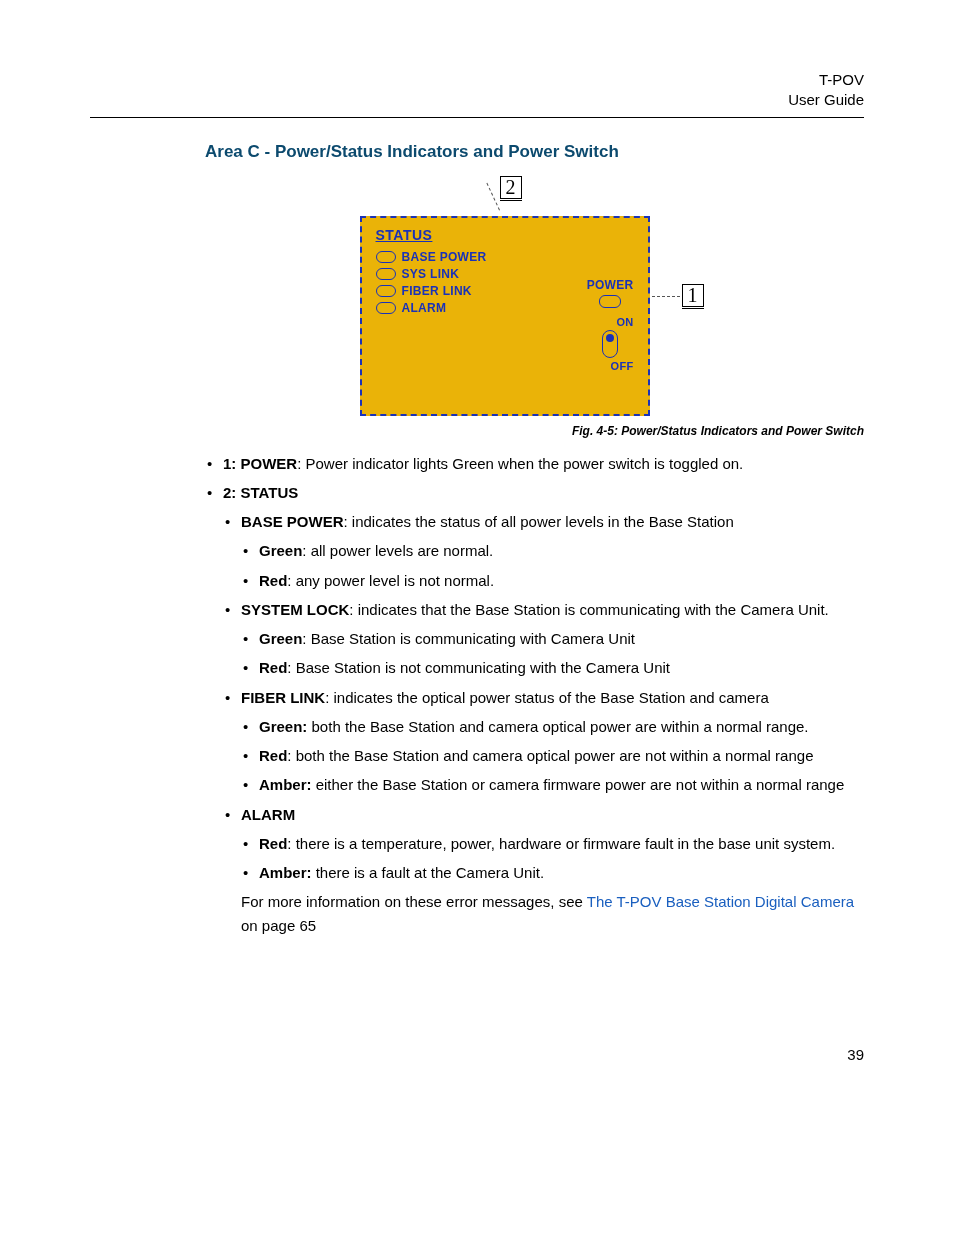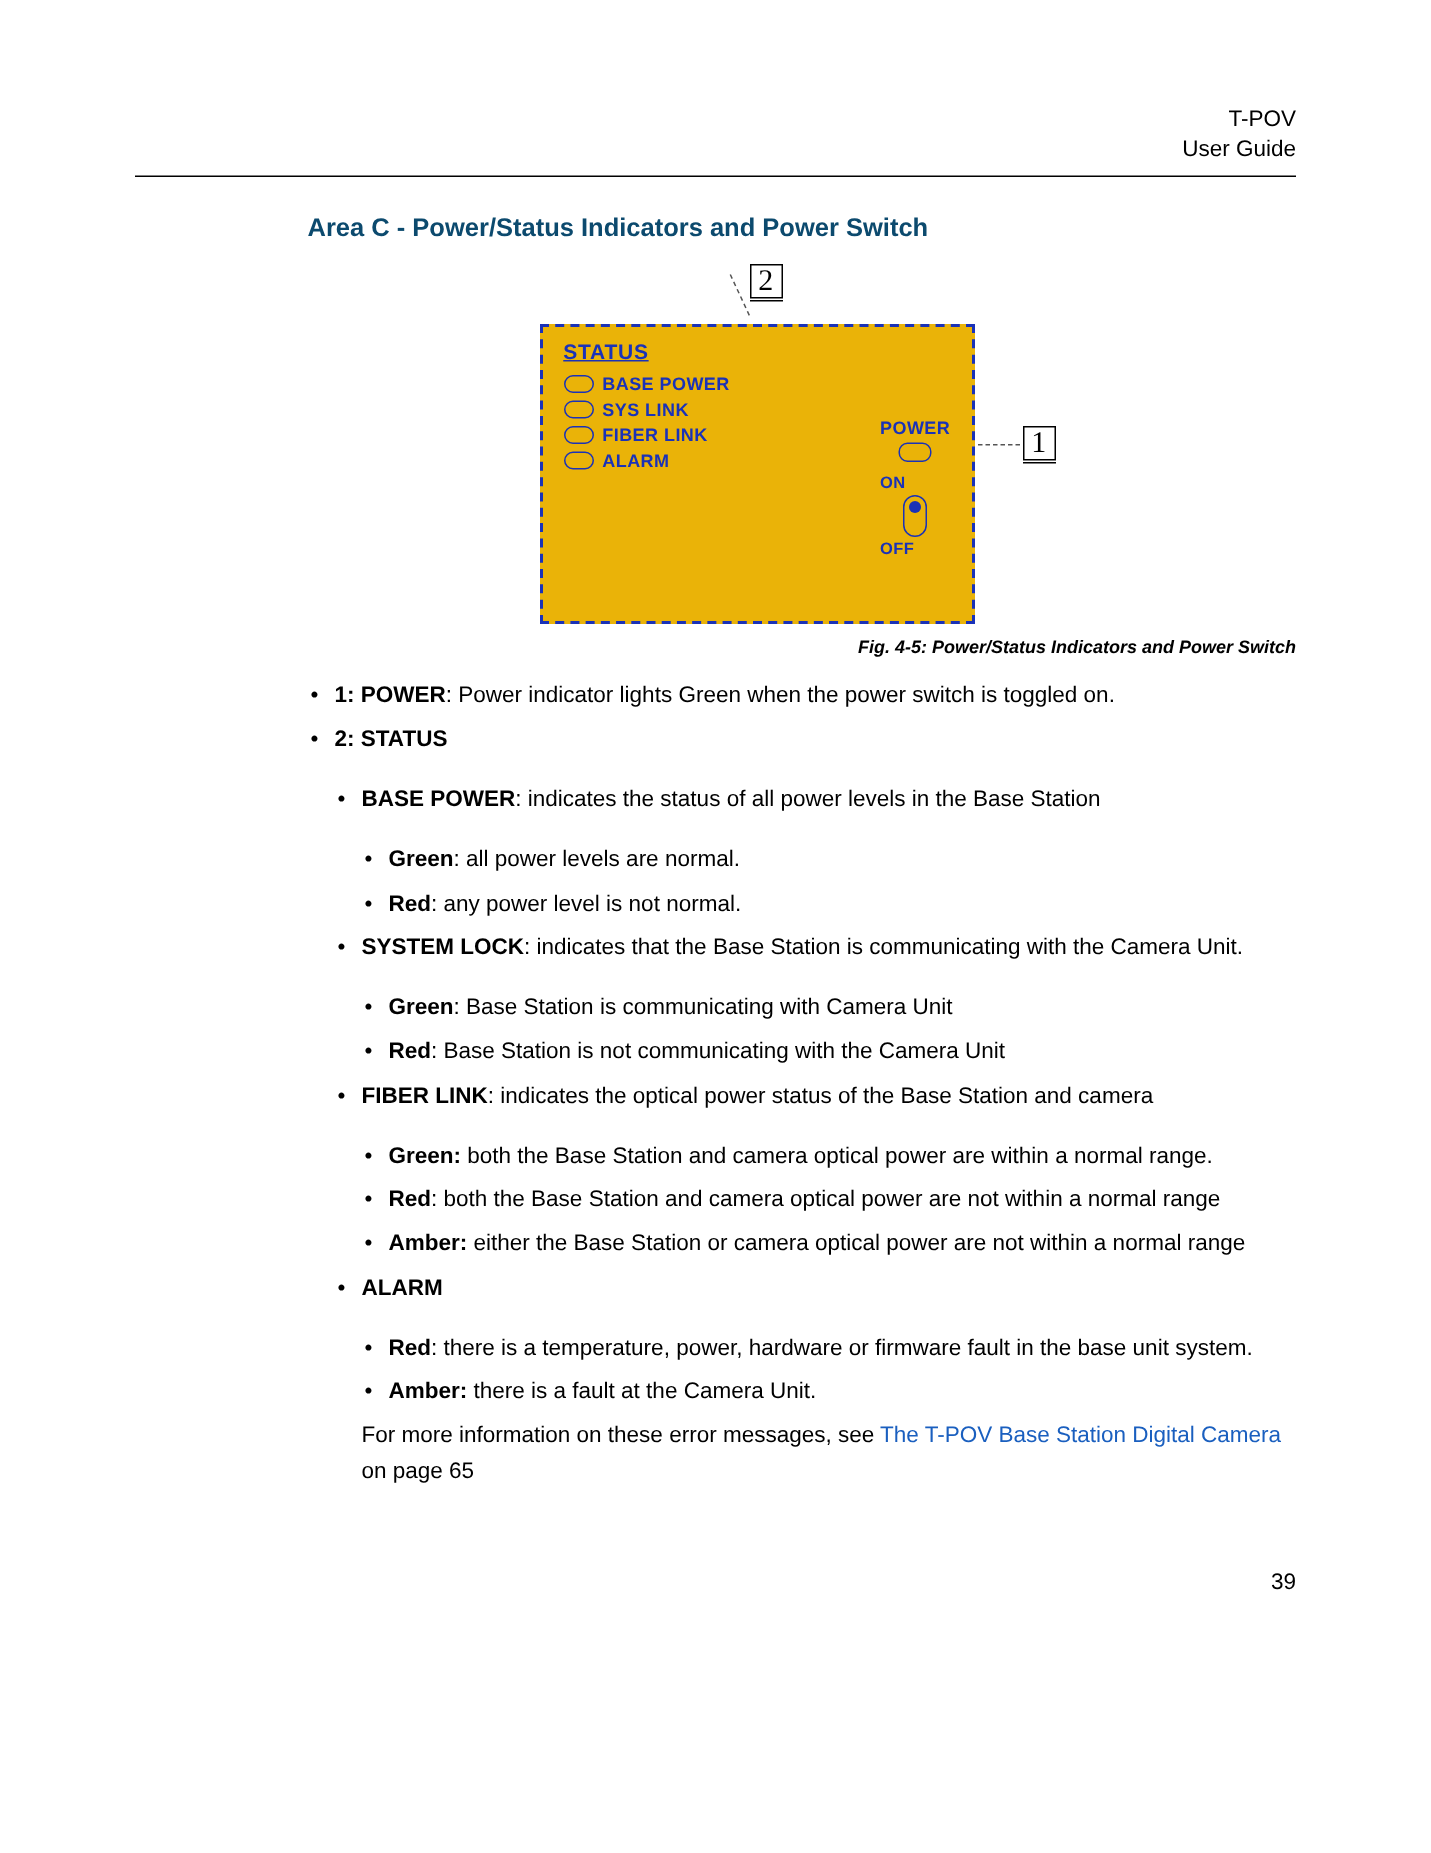"POWER" .power-block { text-align: left -> right }
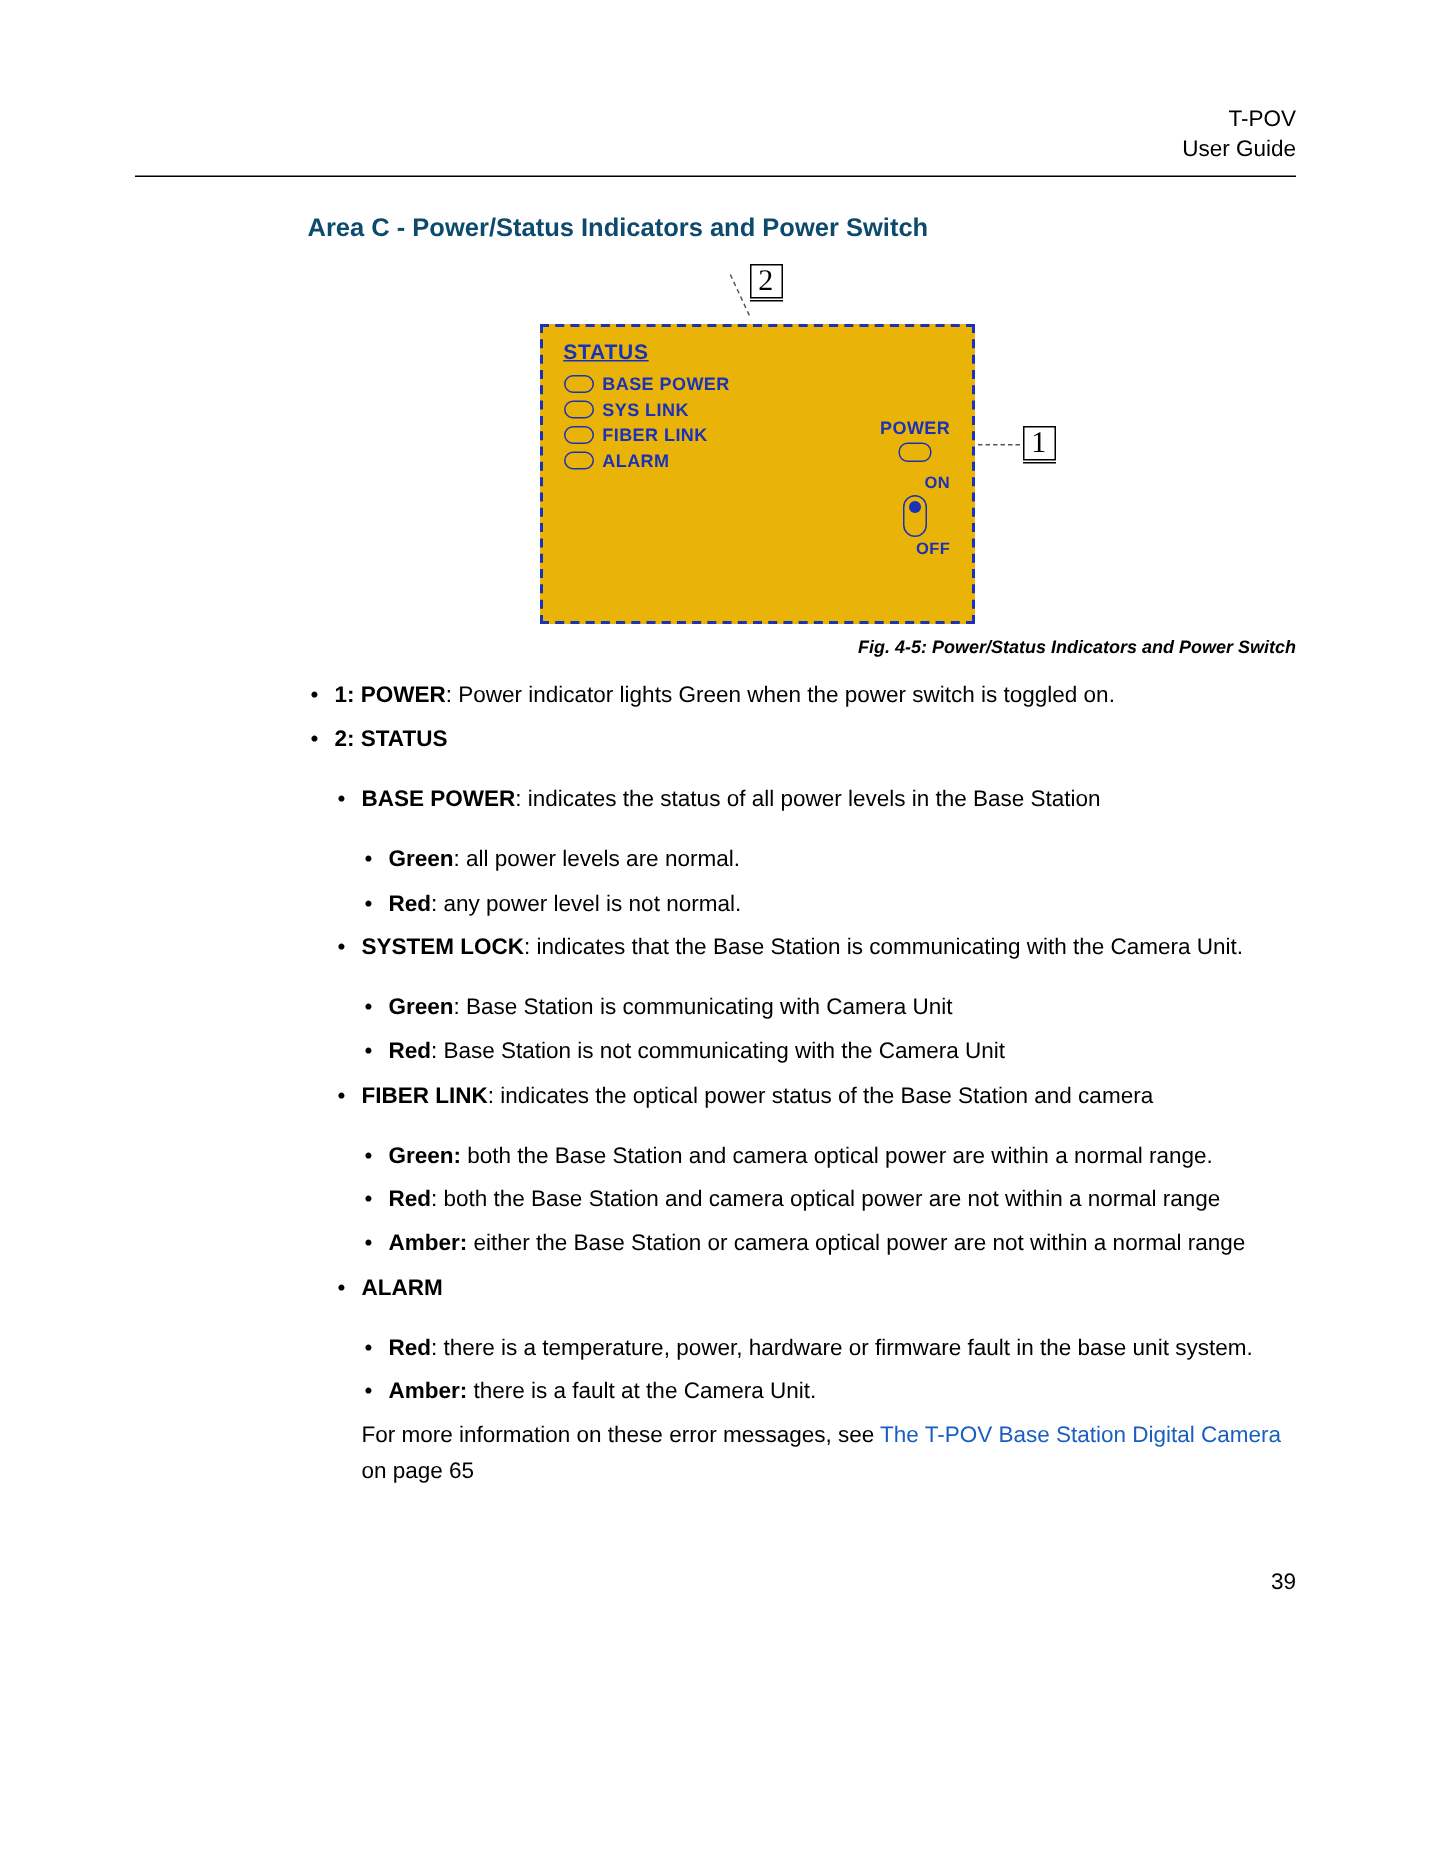"BASE POWER: indicates the status" ul.sub { margin-top: 17px -> 6px }
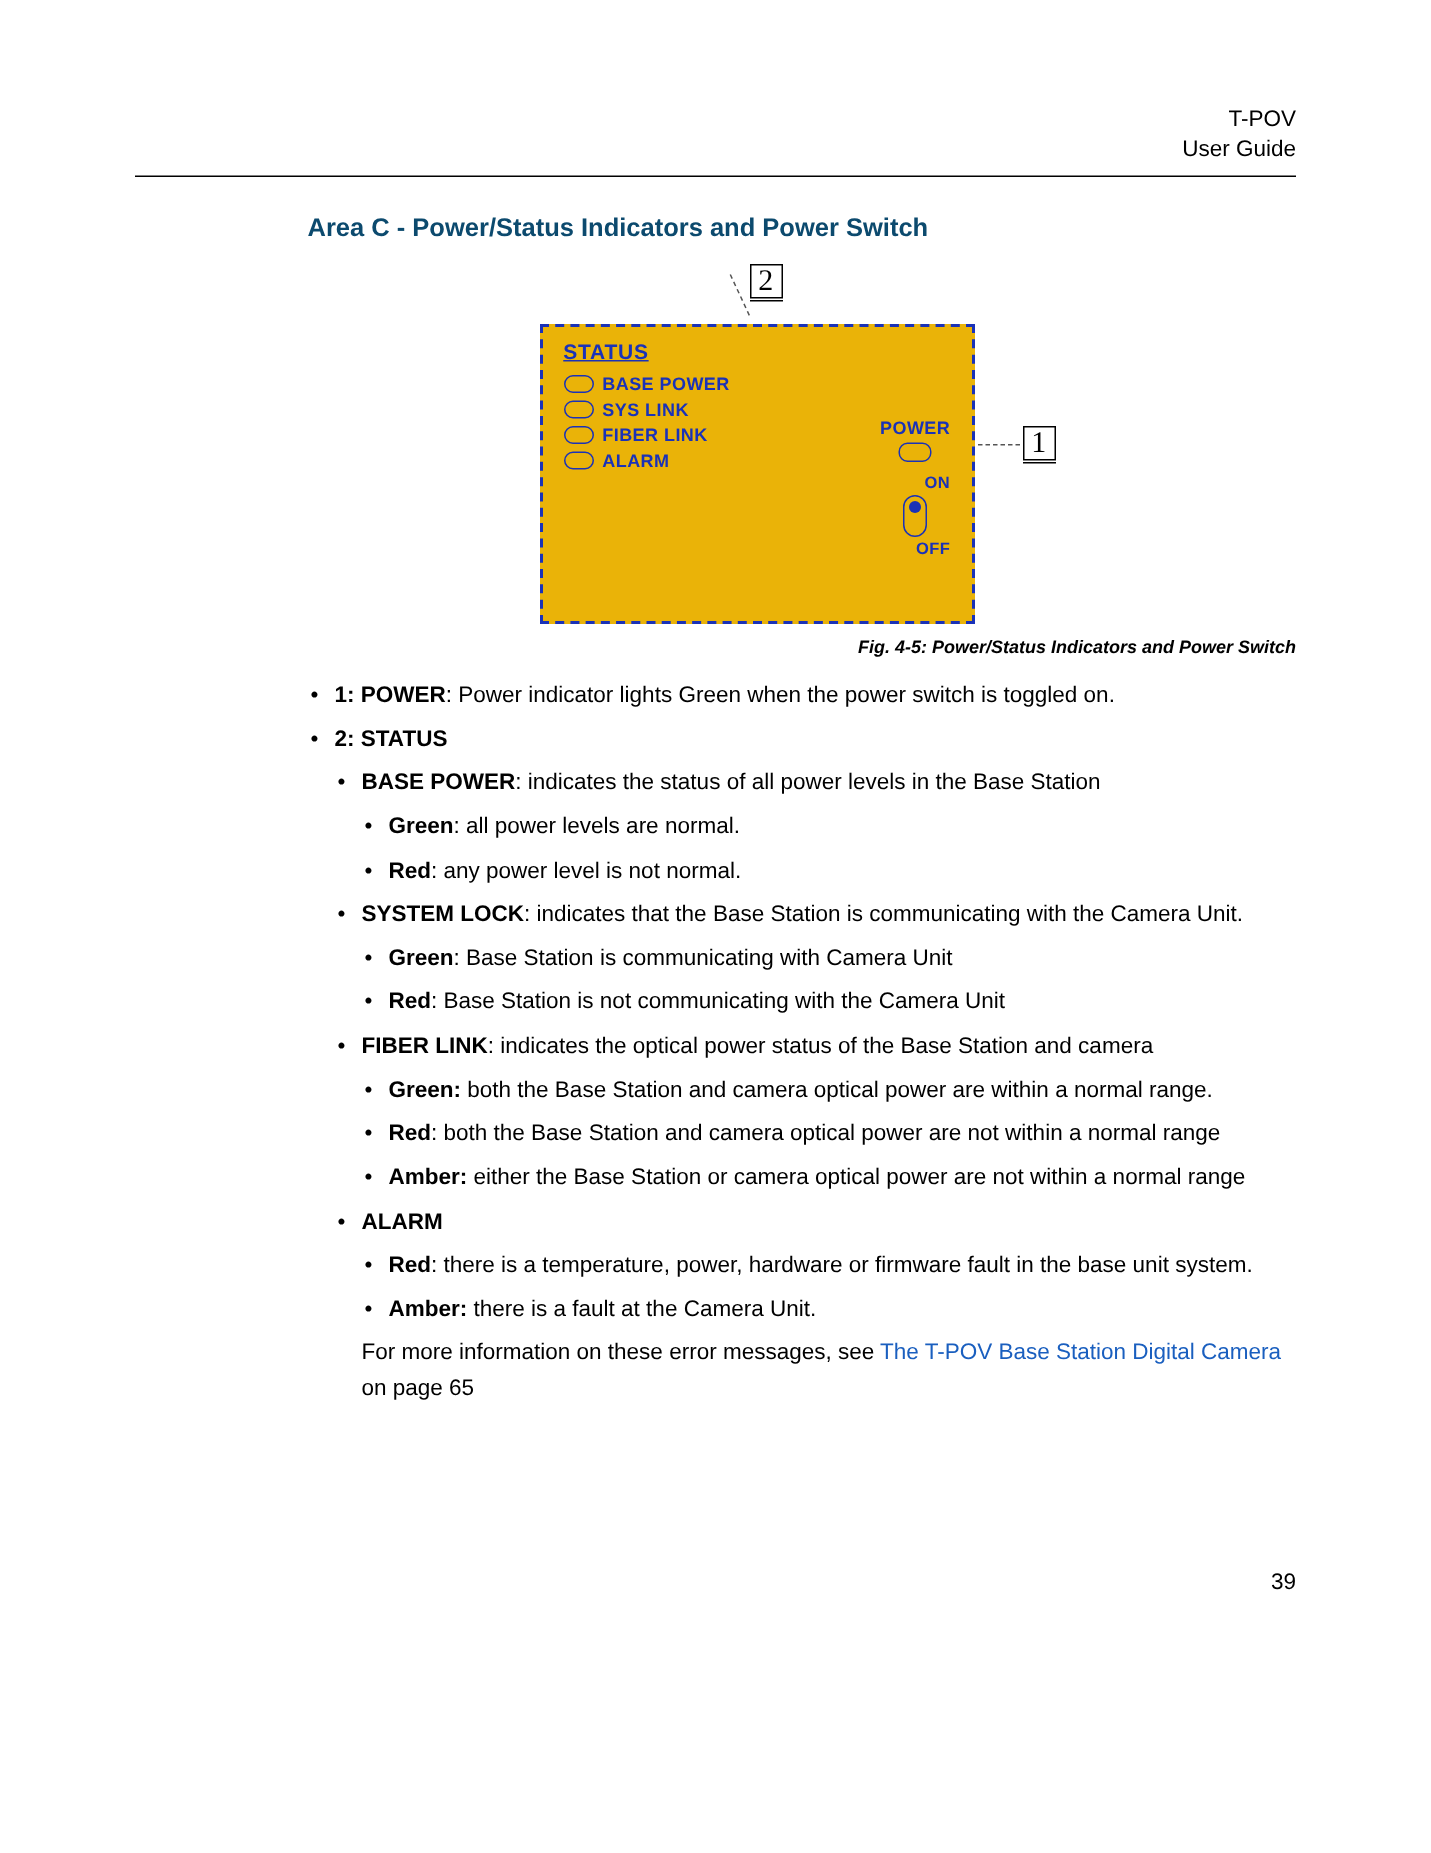"either the Base Station or" span { text: optical -> firmware }
